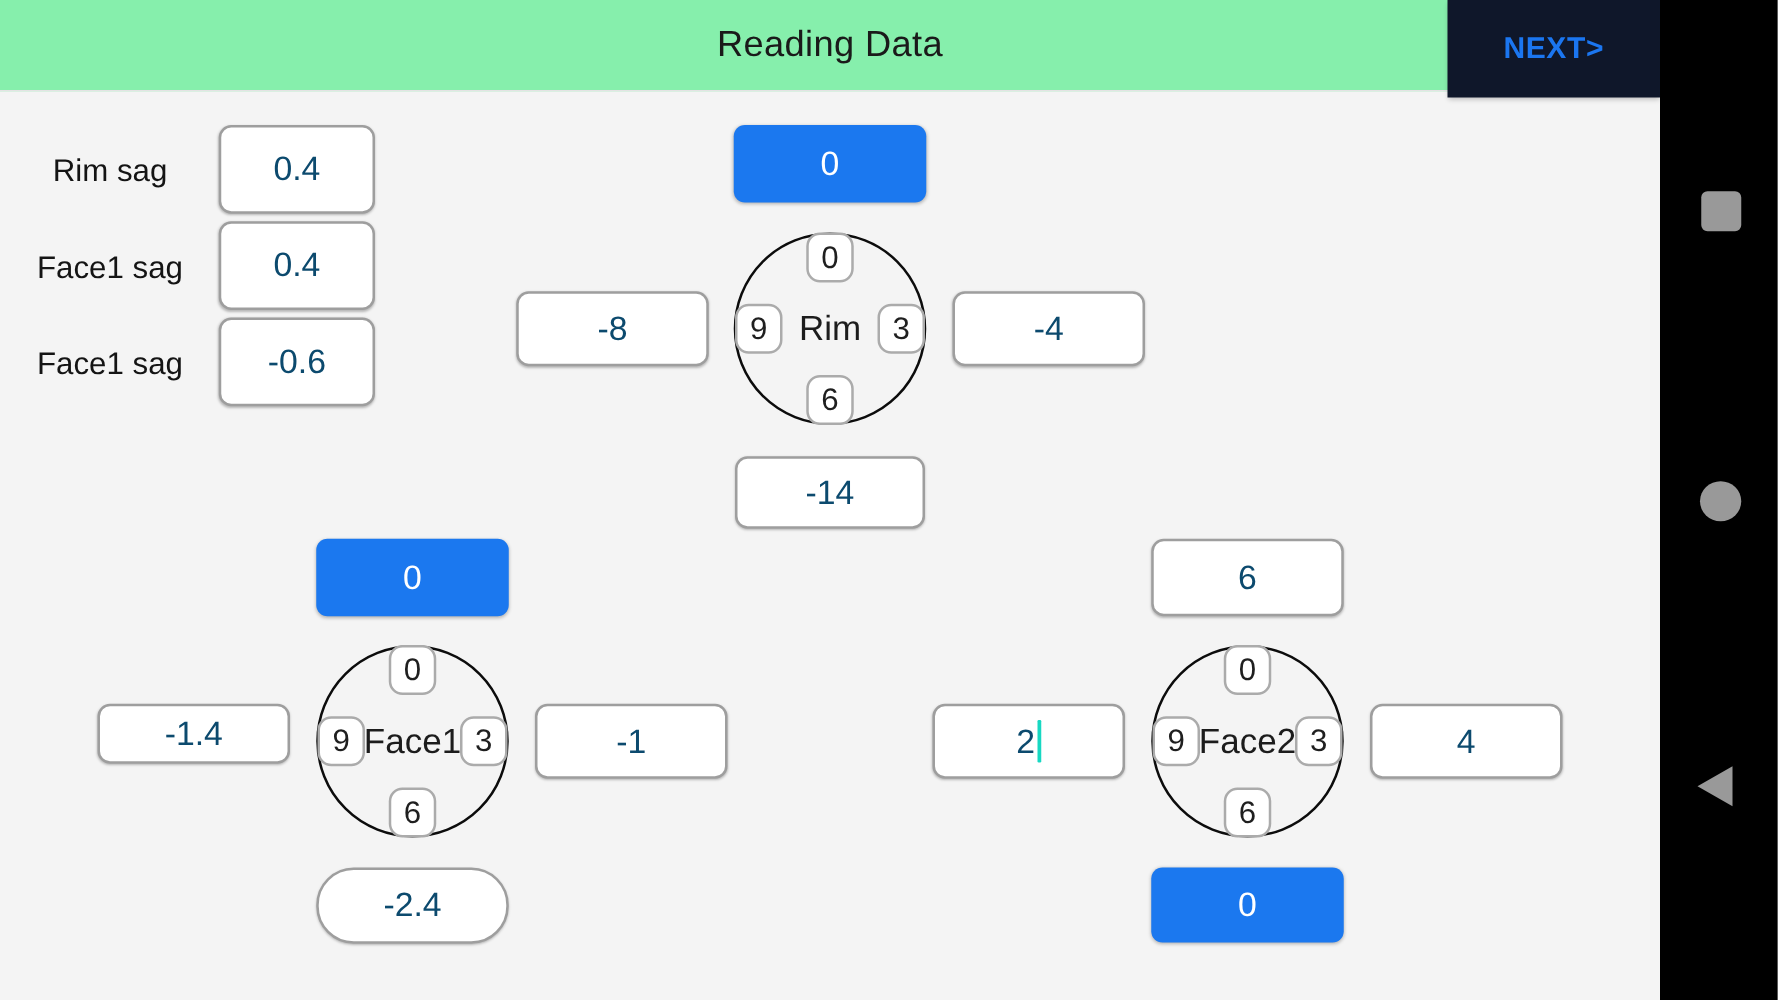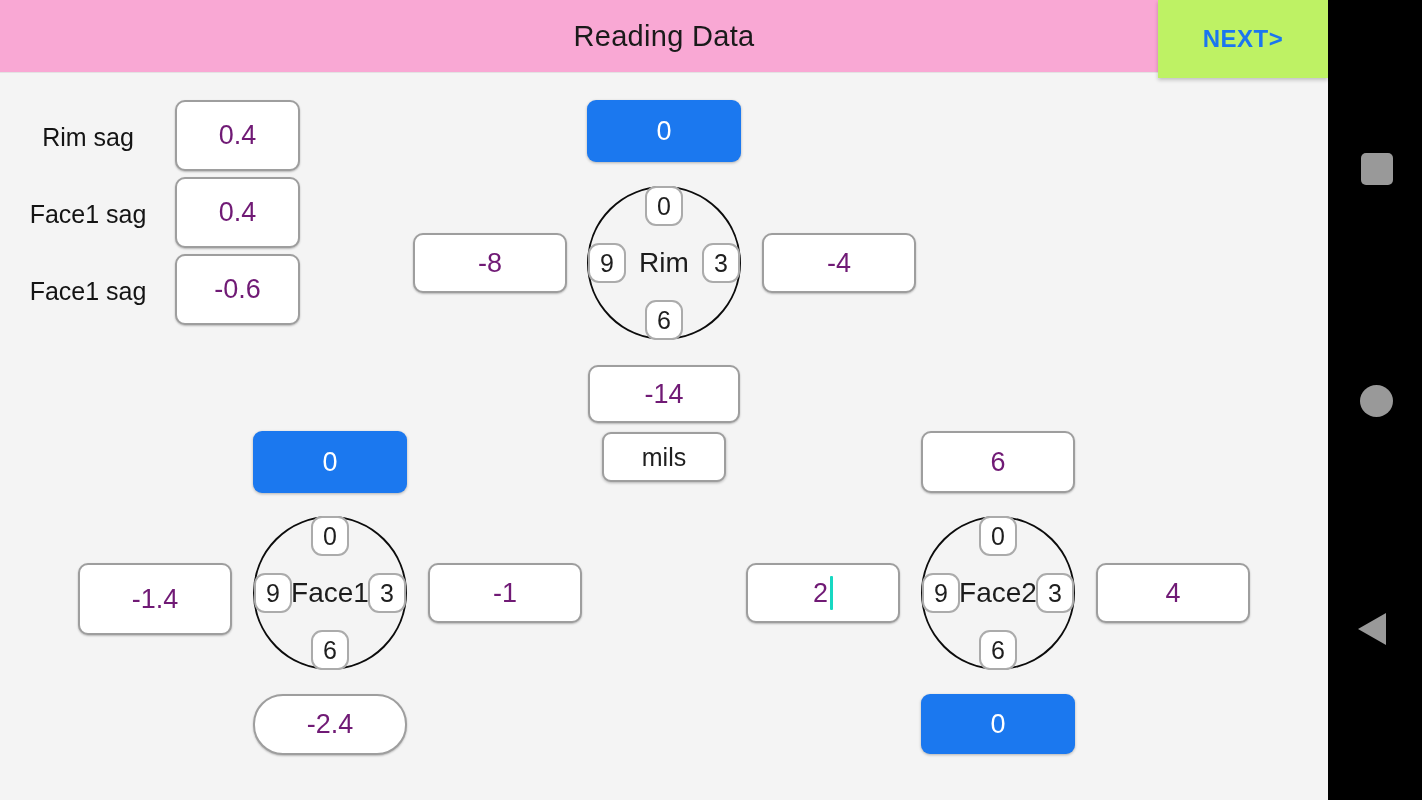"Reading Data" .header { background: #f9a8d4 -> #86efac }
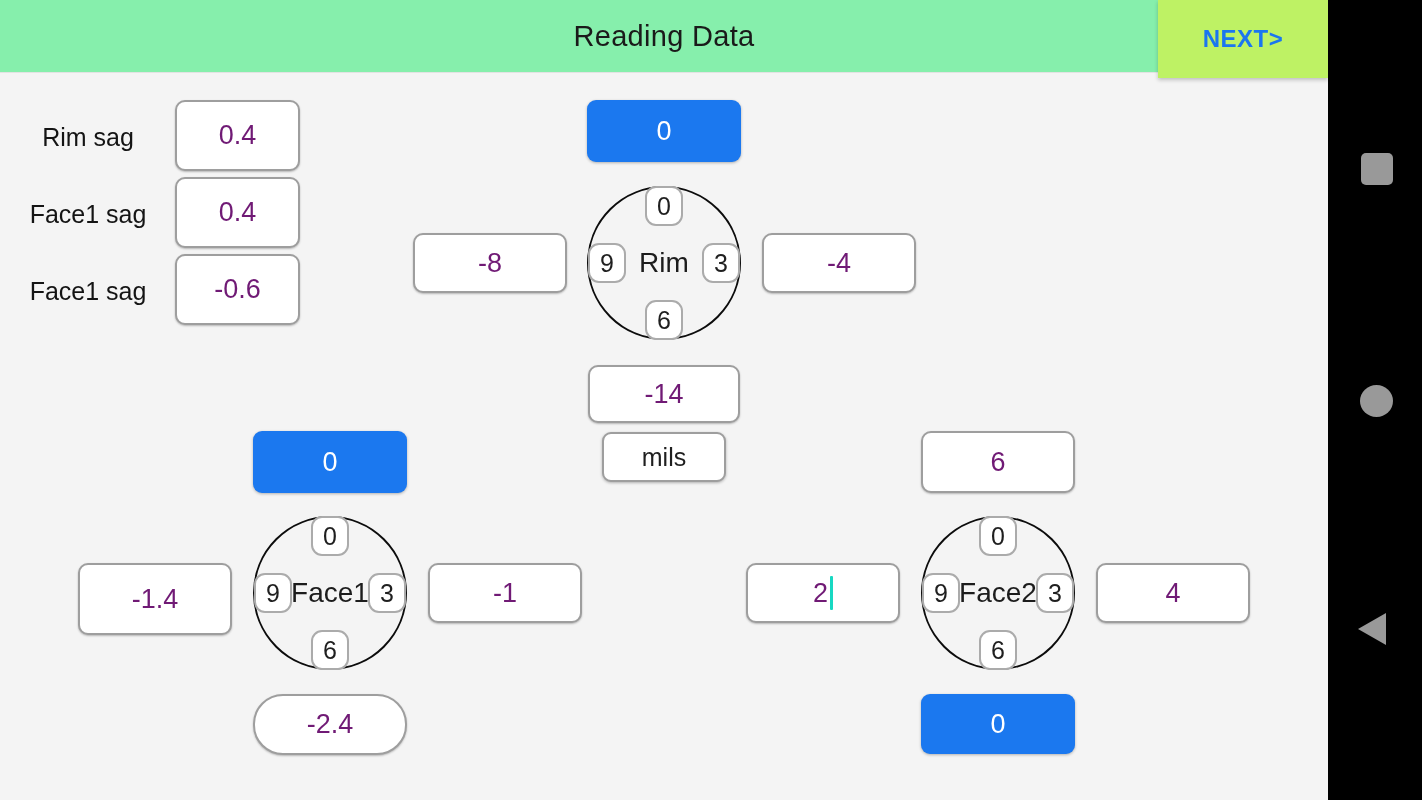"NEXT>" .next-panel { background: #bef264 -> #0f172a }
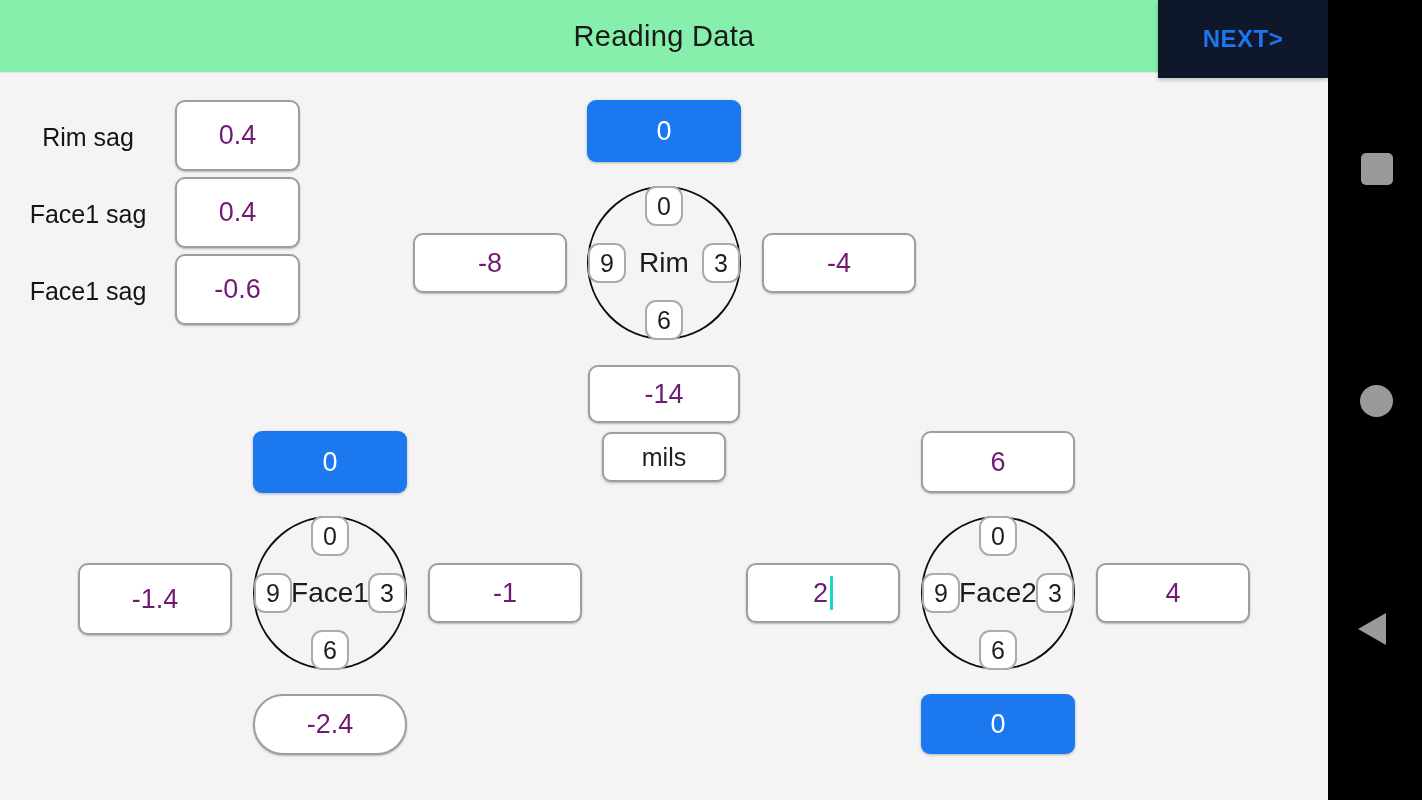"0.4" .field { color: #701a75 -> #0c4a6e }
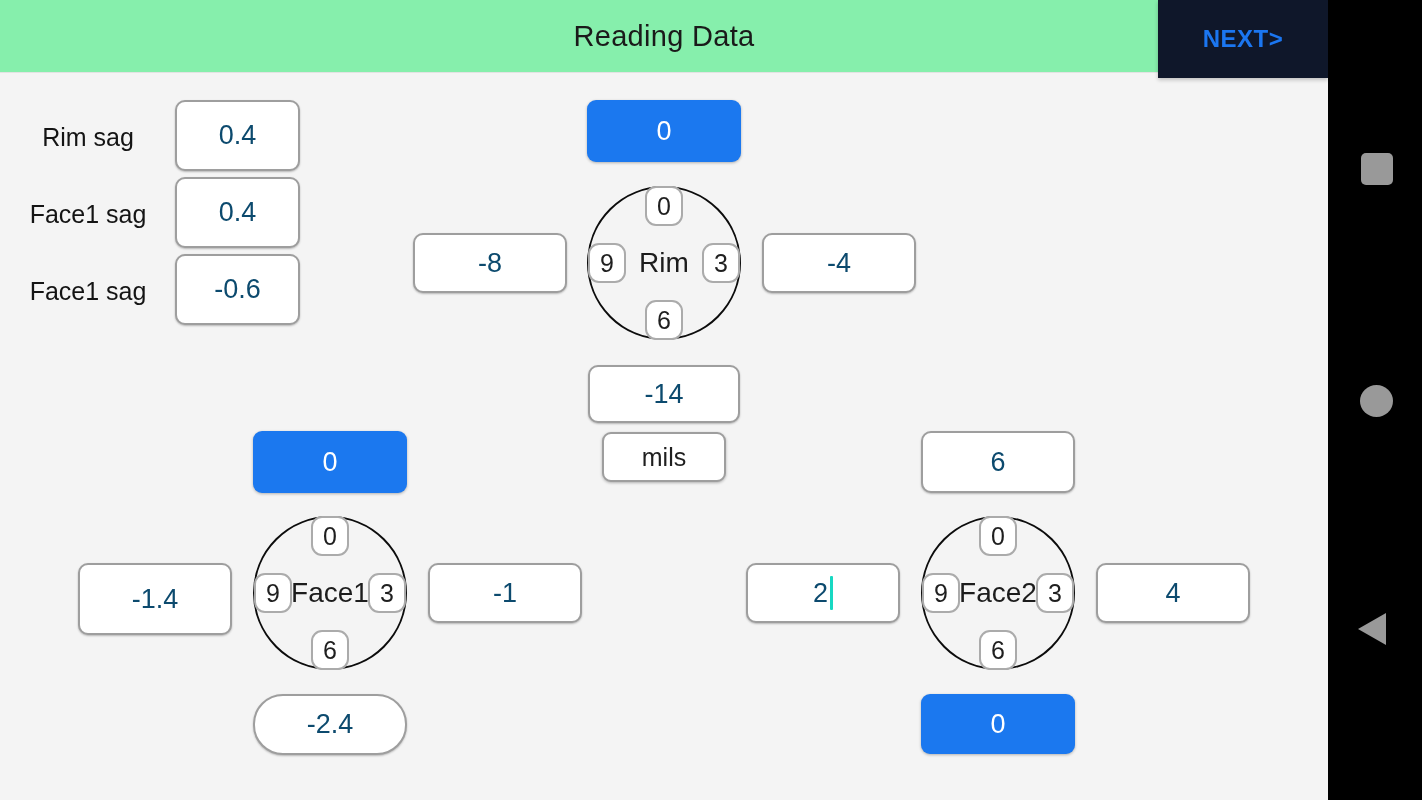"mils" button.btn { html: <button>mils</button> -> none }
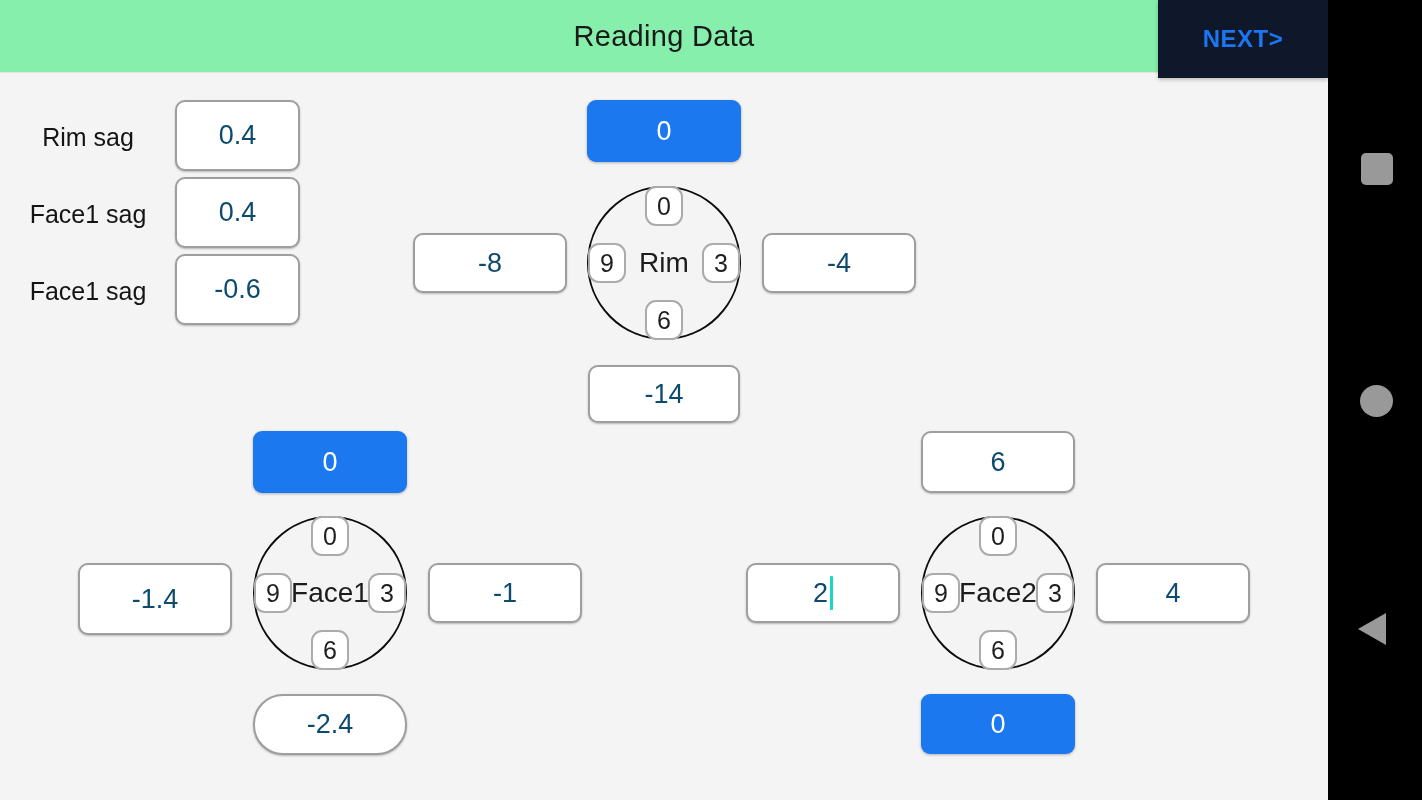"-1.4" div.field { height: 72px -> 48px }
